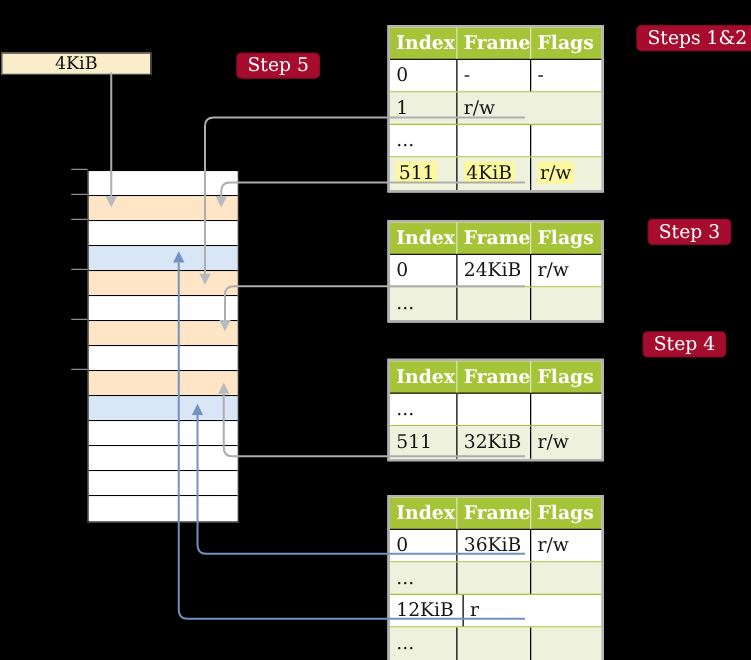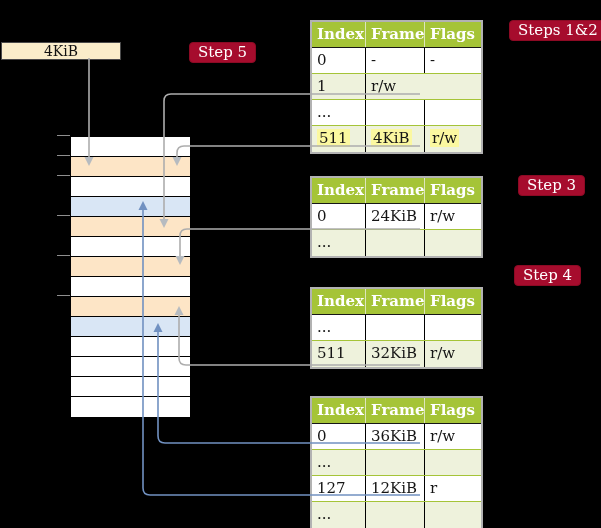"127" div.td { html: <div>127</div> -> none }
